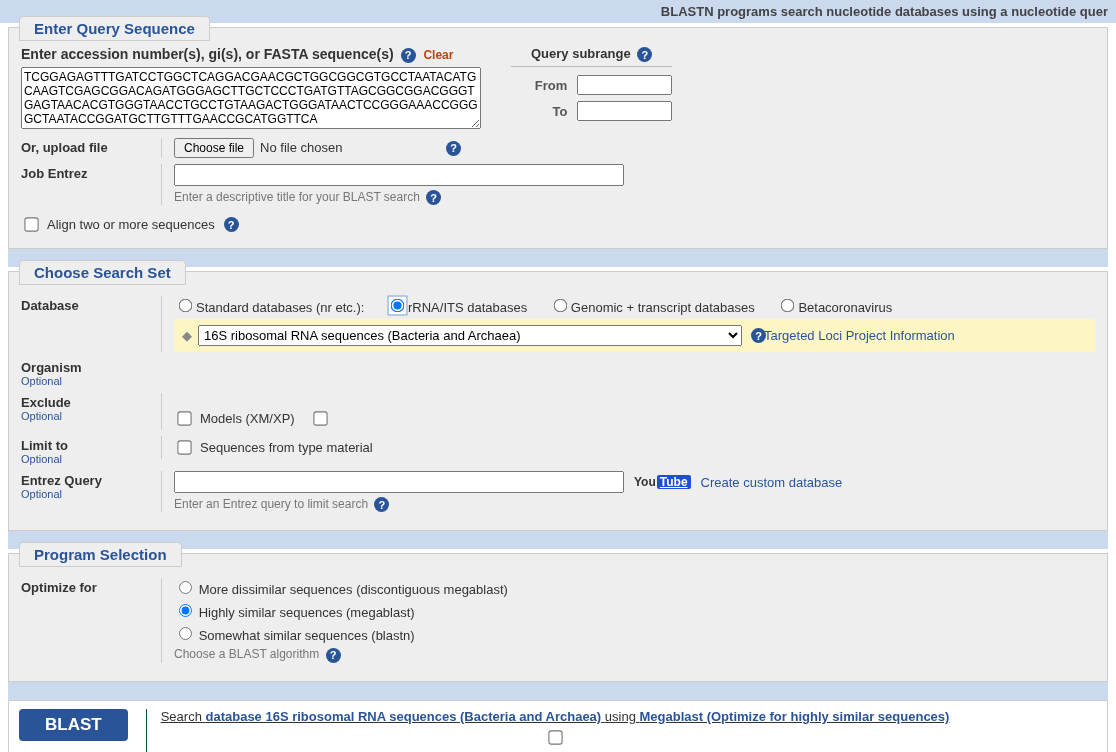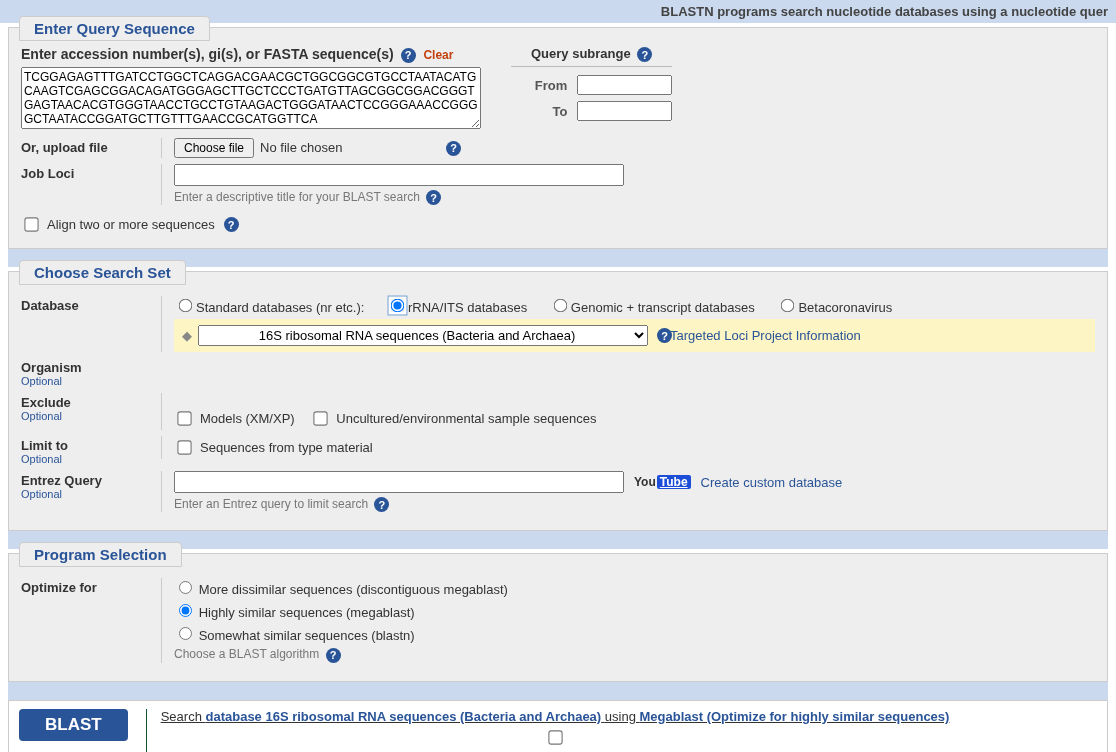"Job Loci" div.label-col { text: Loci -> Entrez }
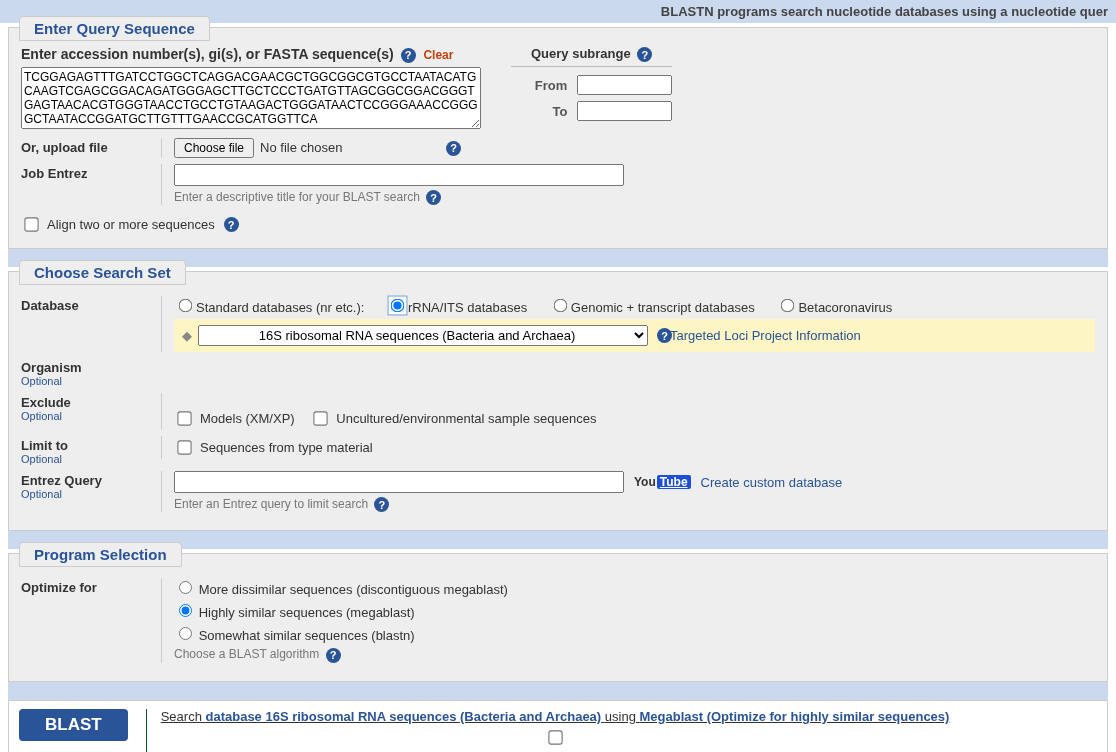"16S ribosomal RNA sequences (Bacteria" .db-highlight select { text-align: center -> none; width: 450px -> 544px }
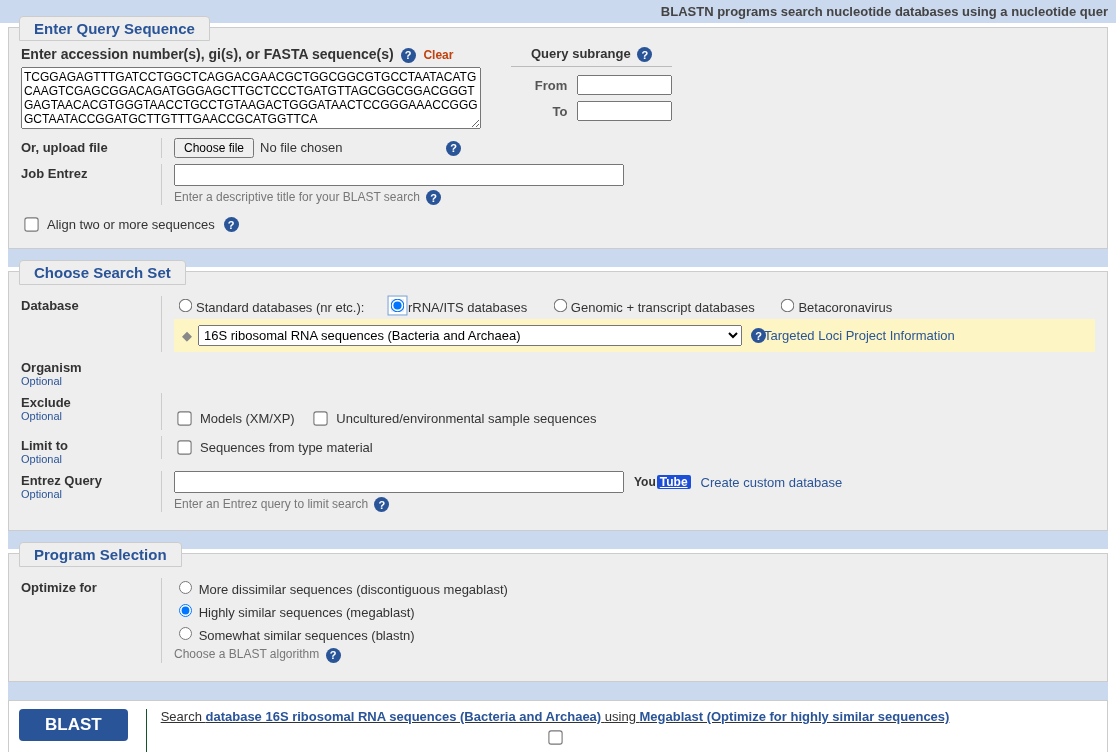"Uncultured/environmental sample" span { html: <span>Uncultured/environmental sample sequences</span> -> none }
